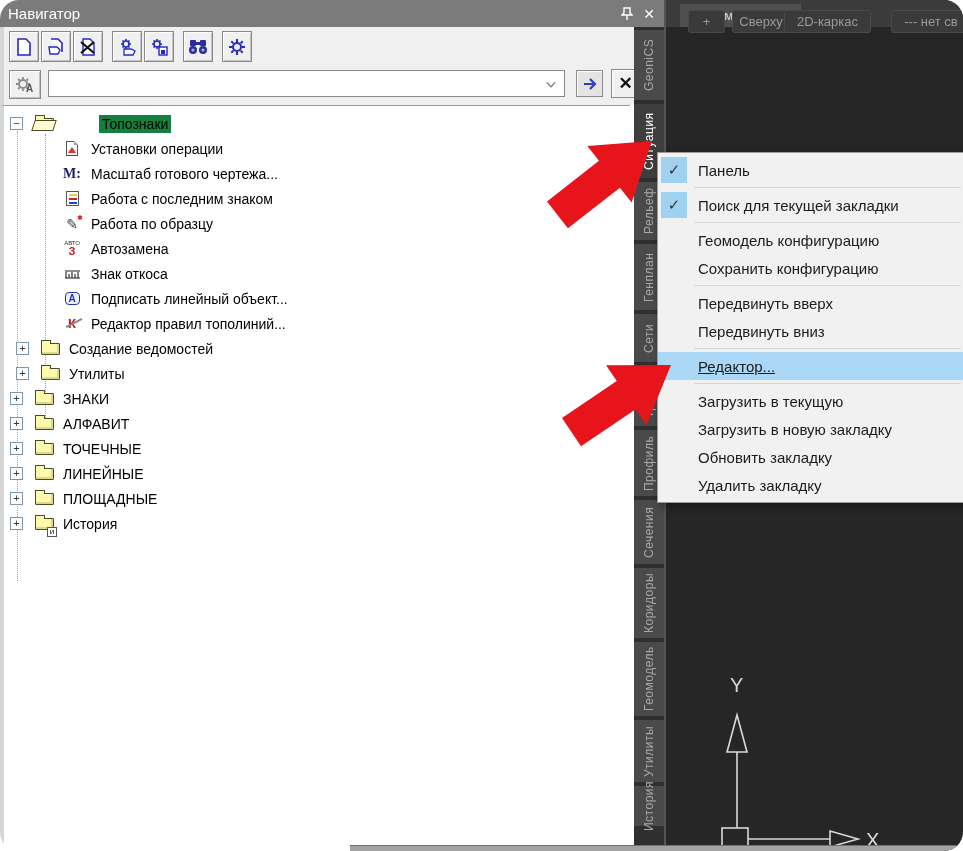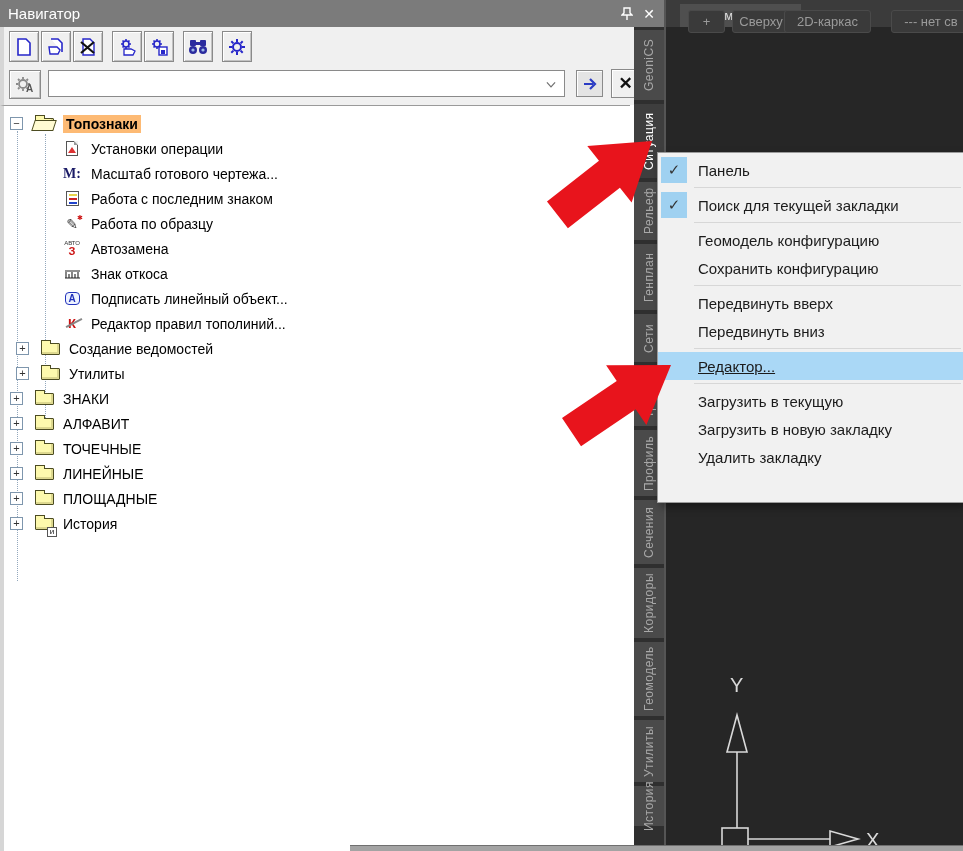"Навигатор" .screen { border-radius: none -> 19px }
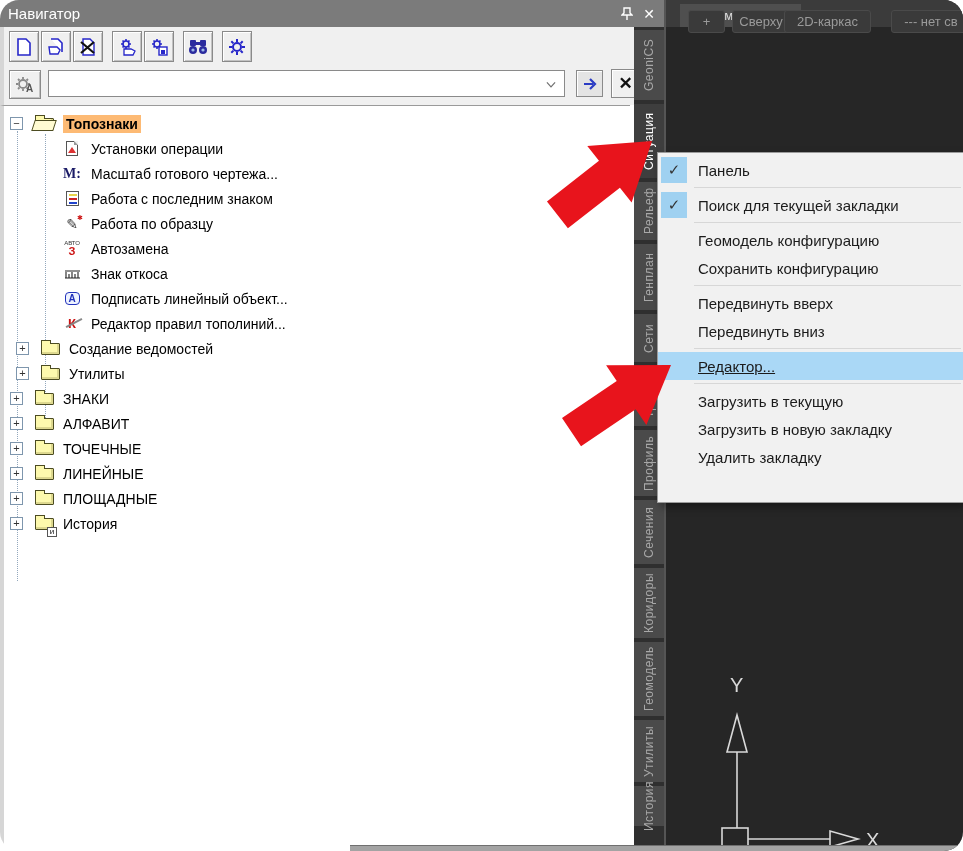"Топознаки" .tlabel.sel { background: #fdba74 -> #15803d; font-weight: bold -> normal; margin-left: none -> 36px }
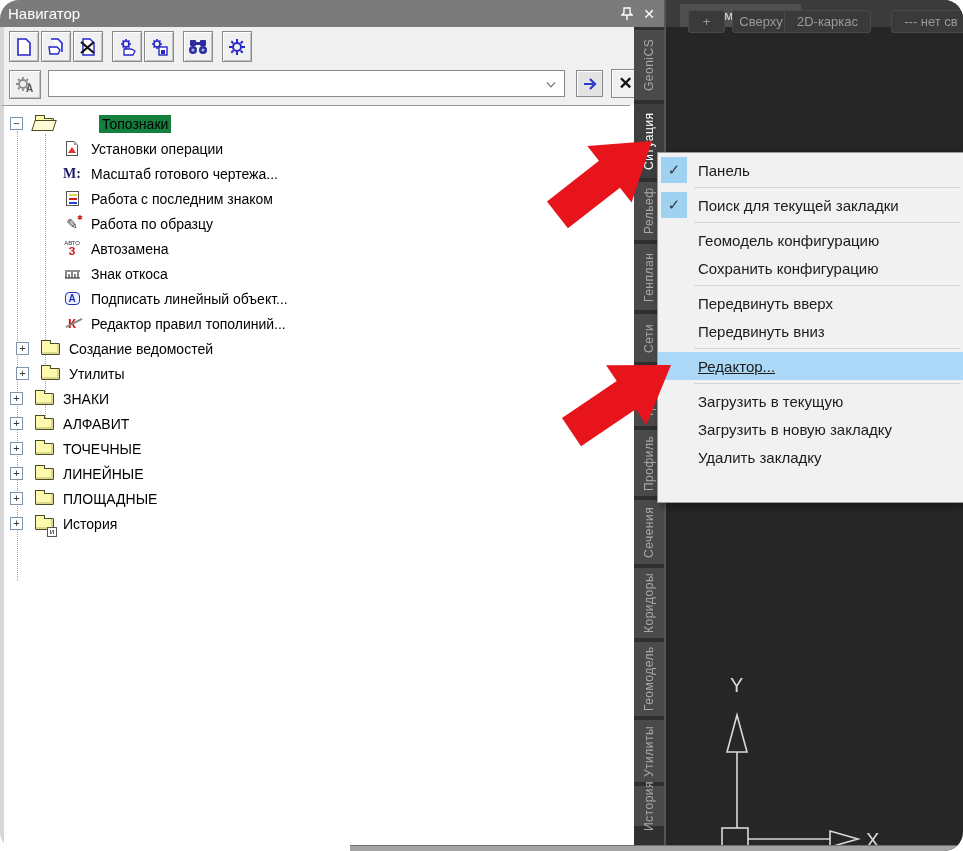"Обновить закладку" div.mi { html: none -> <div> <span>Обновить закладку</span> </div> }
